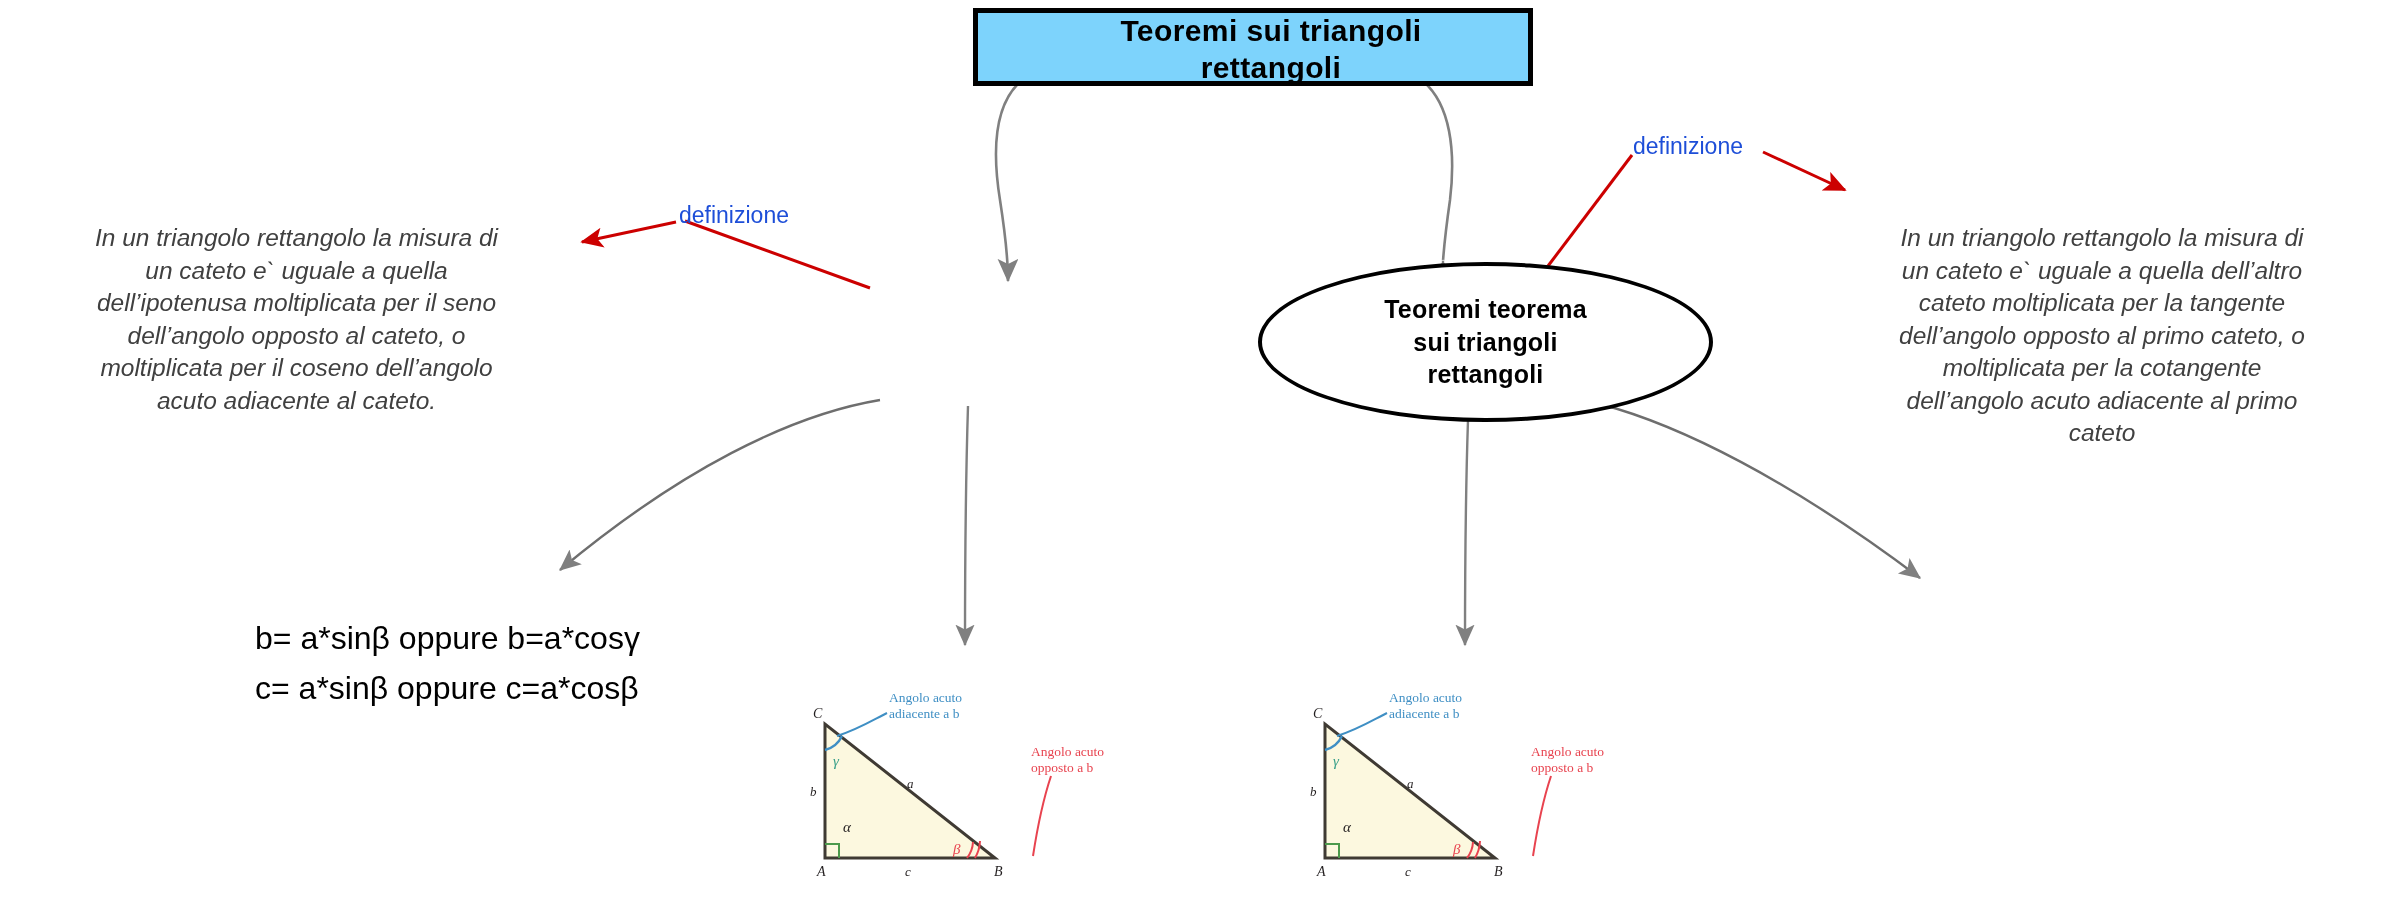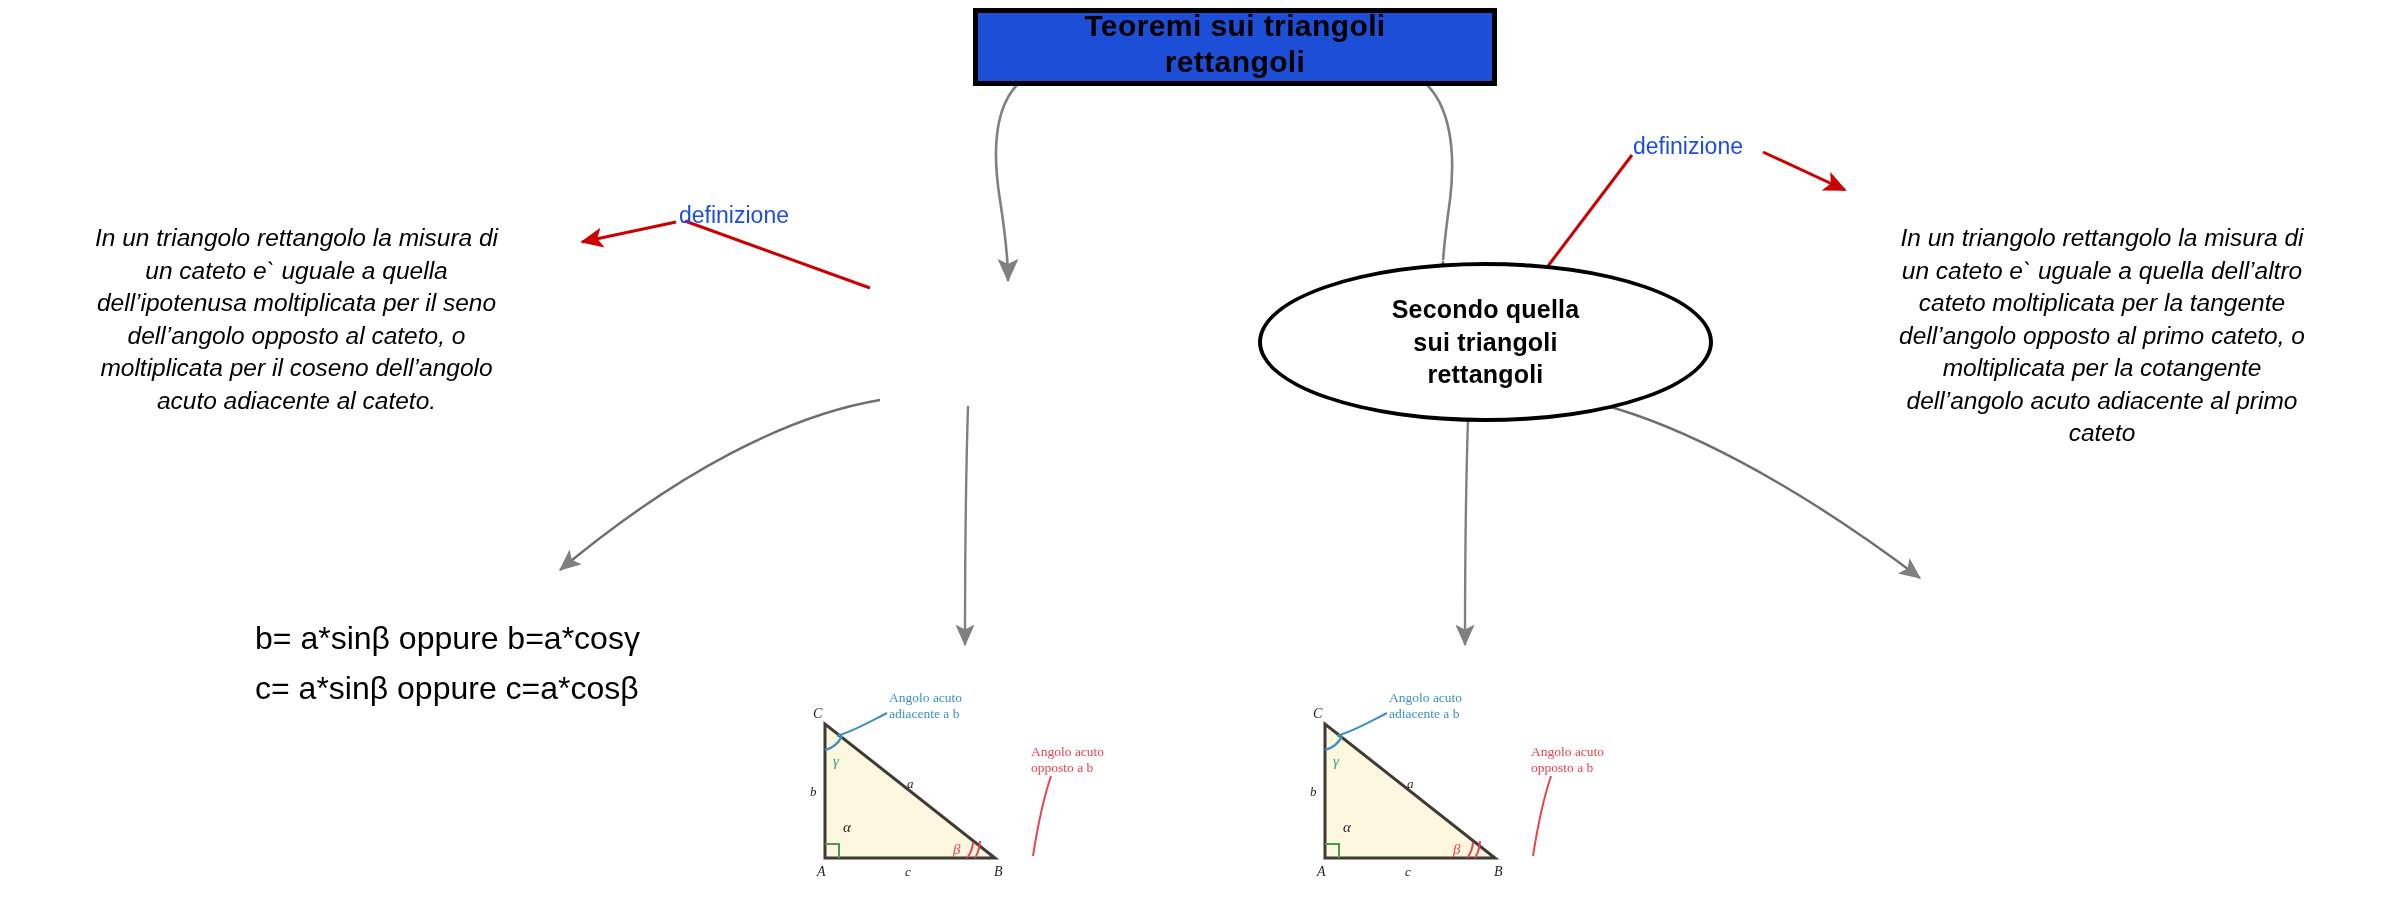"Teoremi sui triangoli" .title-box { align-items: flex-end -> flex-start; background: #1d4ed8 -> #7dd3fc; padding-left: none -> 36px }
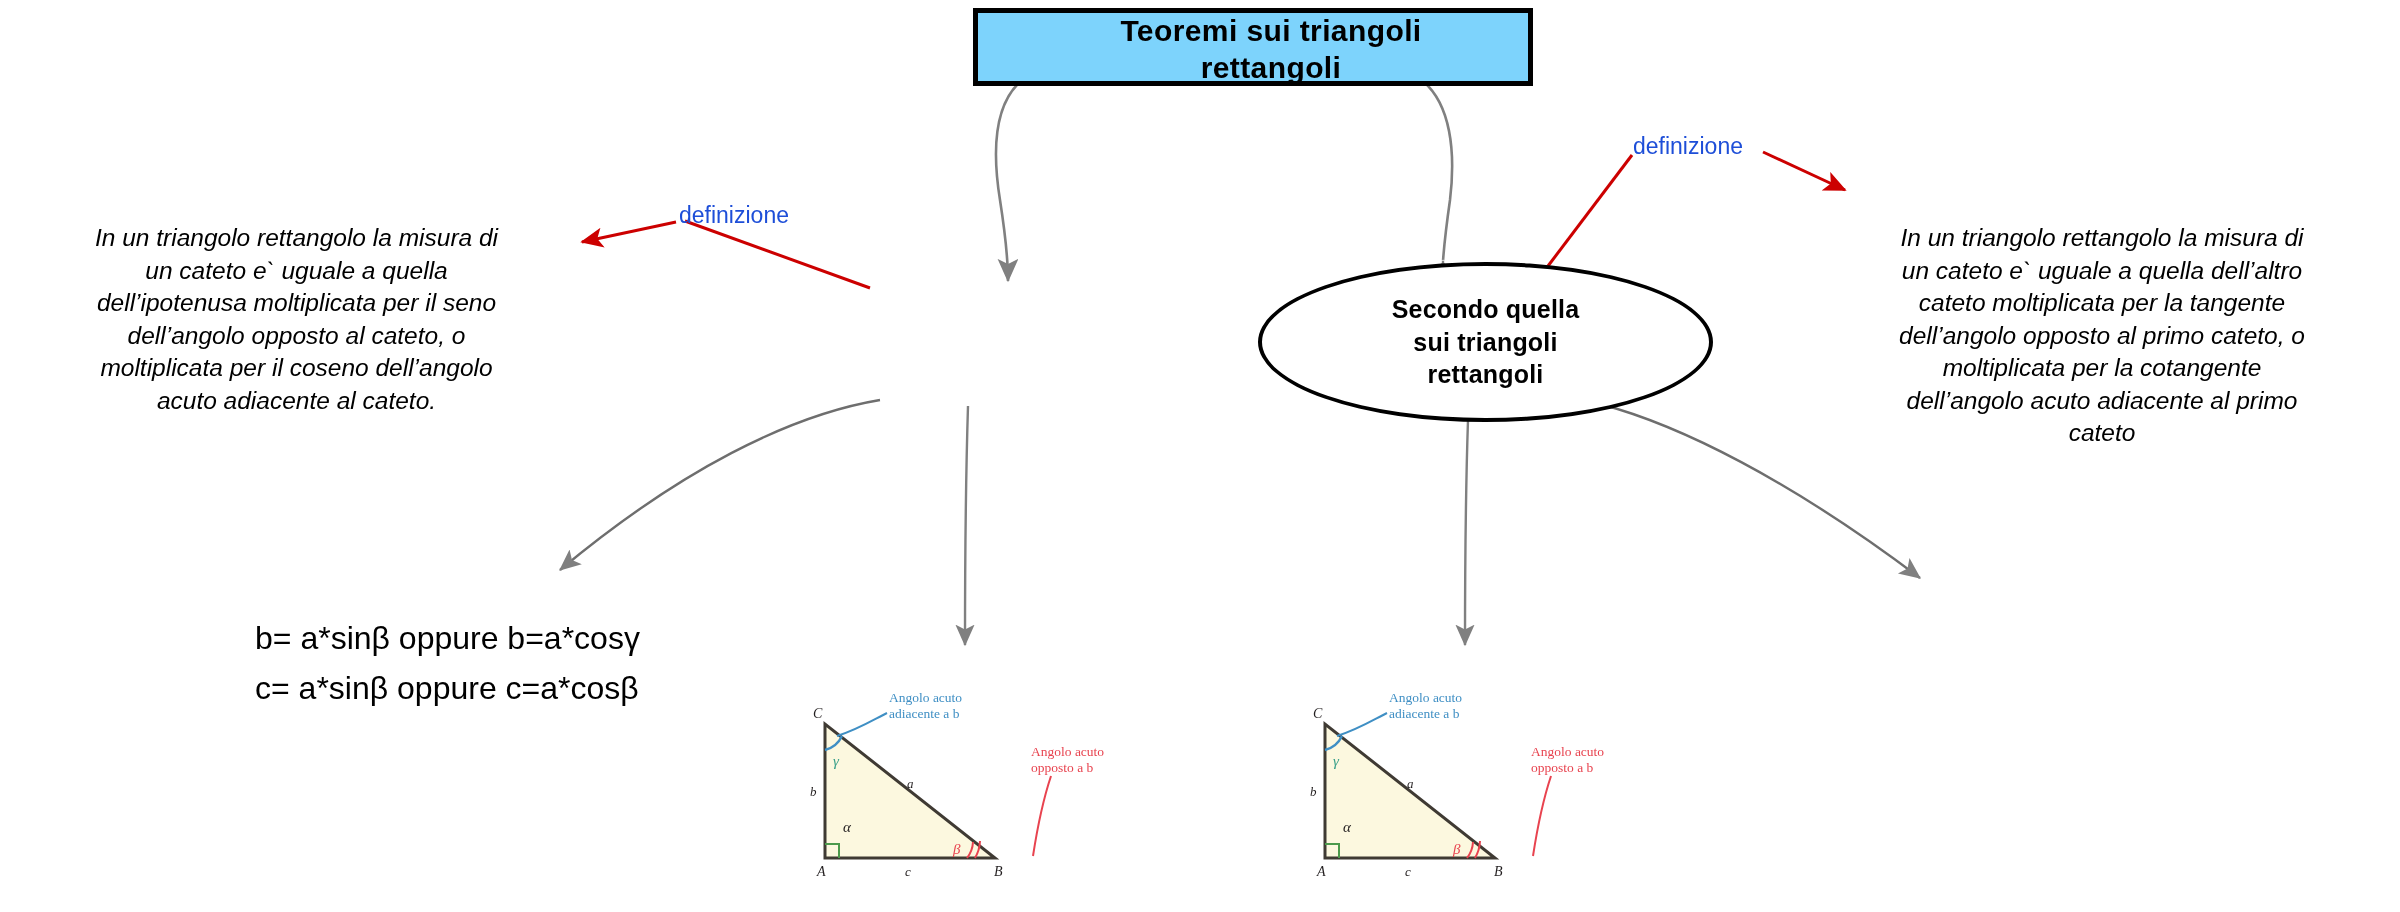"In un triangolo rettangolo la" .definition-text { color: #000000 -> #404040 }
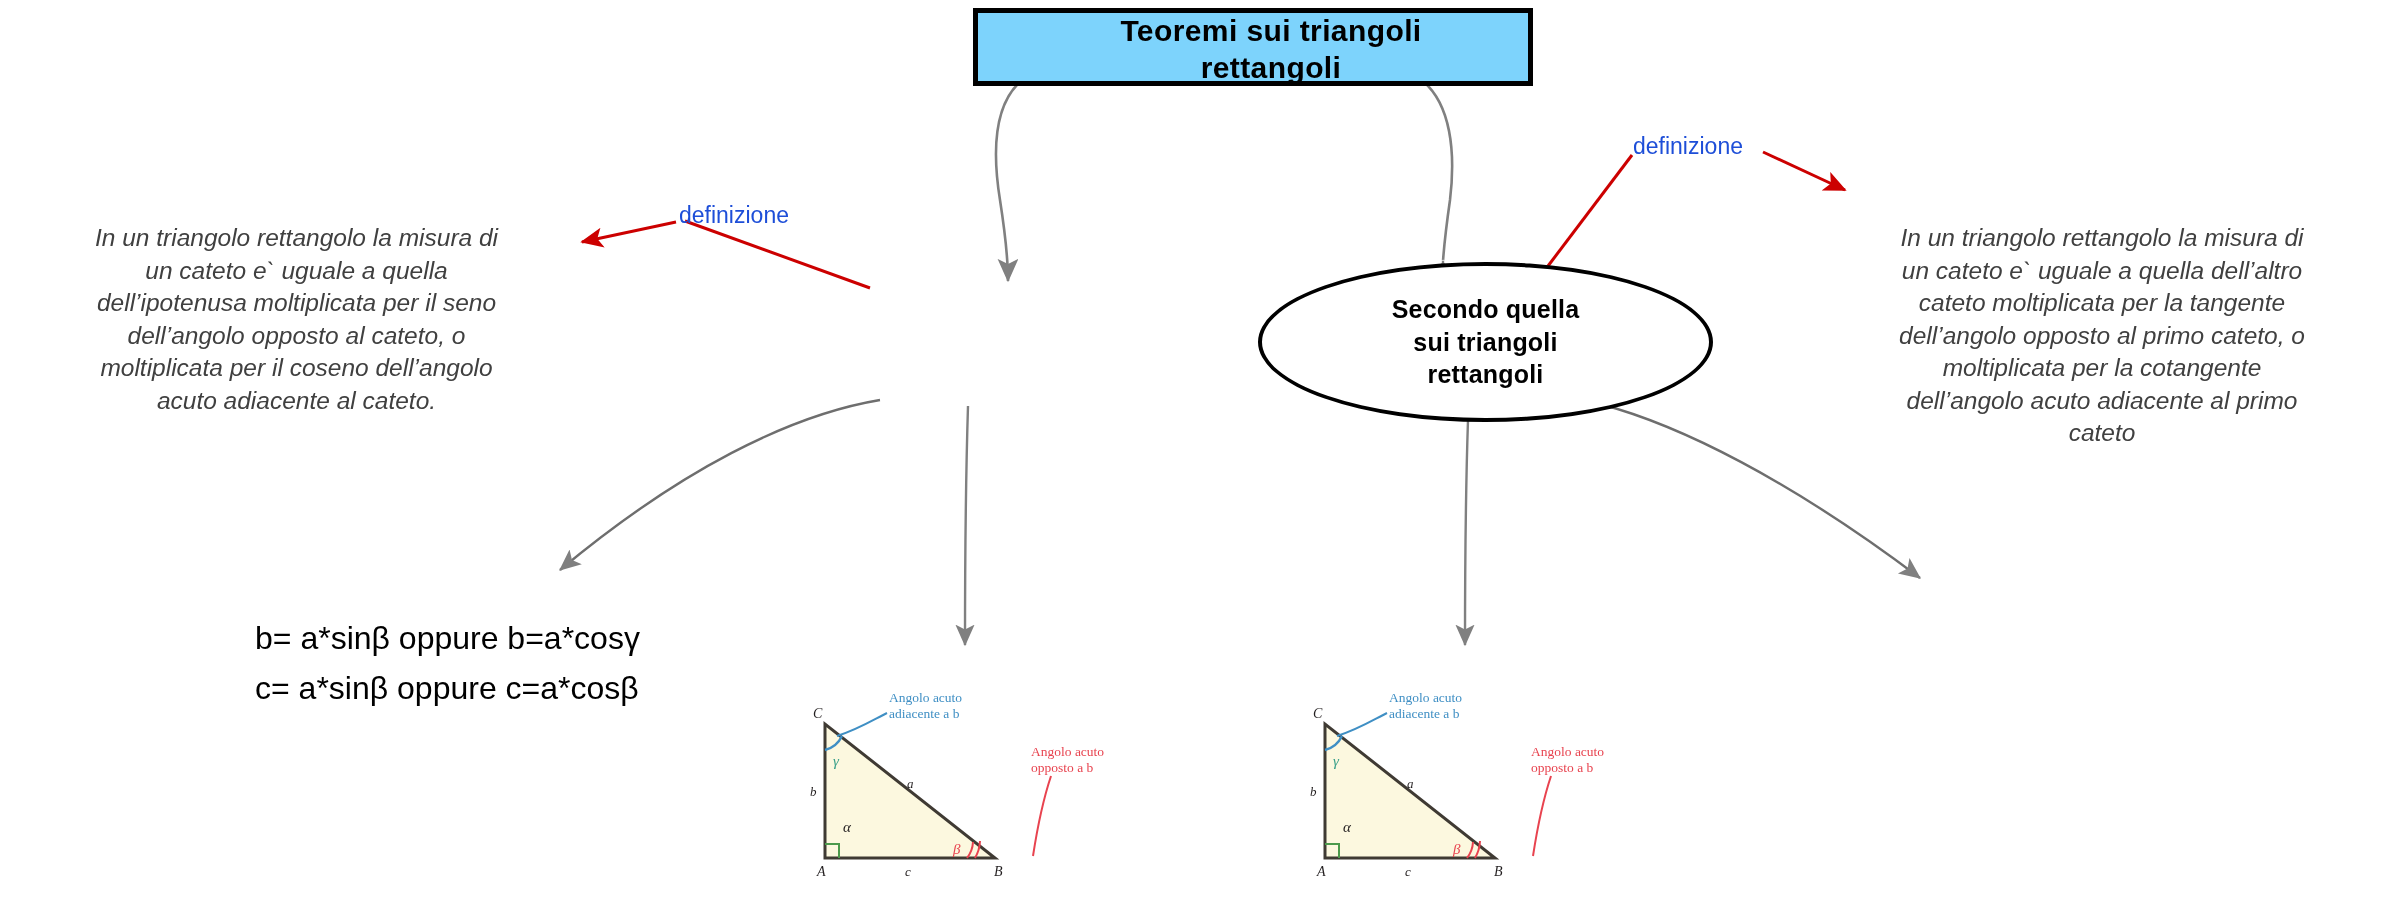"Secondo quella" div.label { text: Secondo  quella -> Teoremi  teorema }
